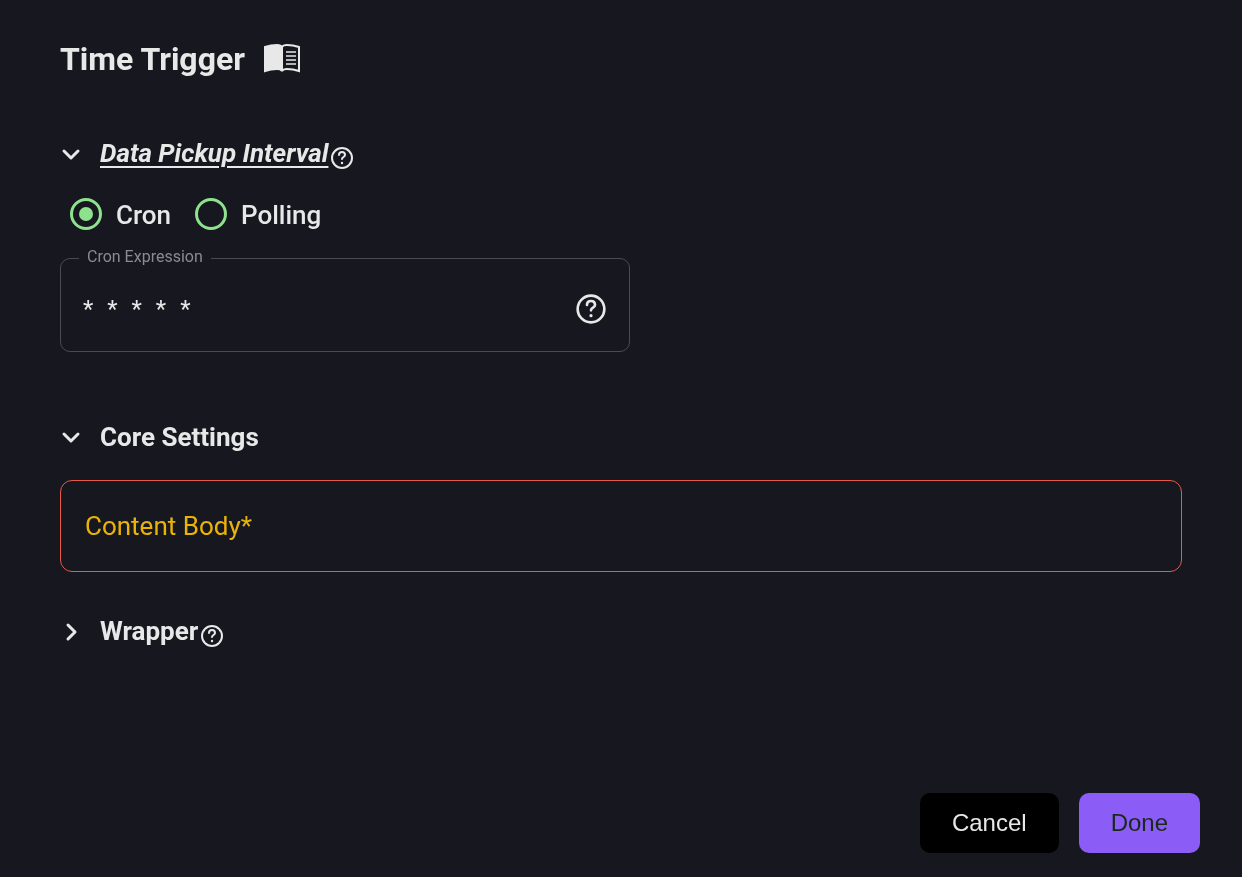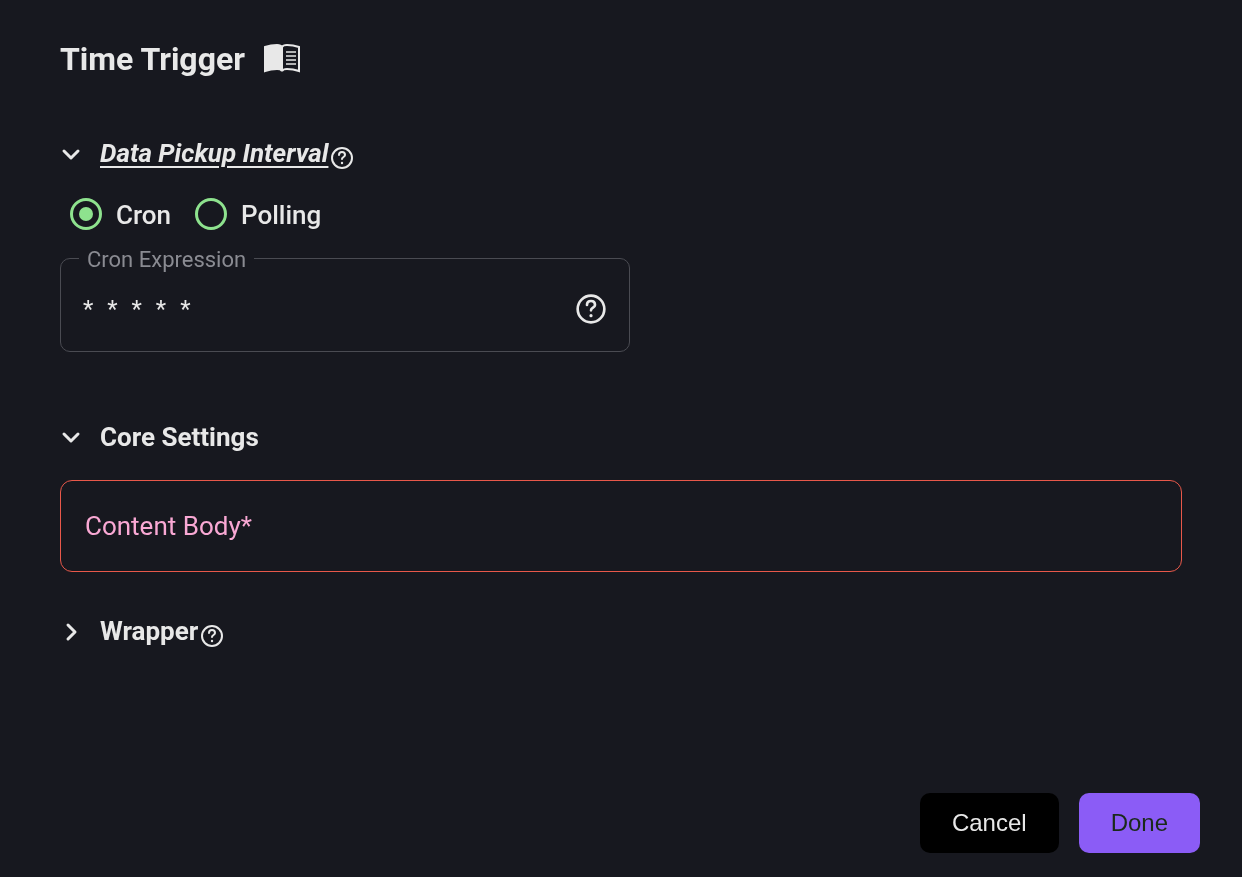"Cron Expression" .field-legend { font-size: 22px -> 16px }
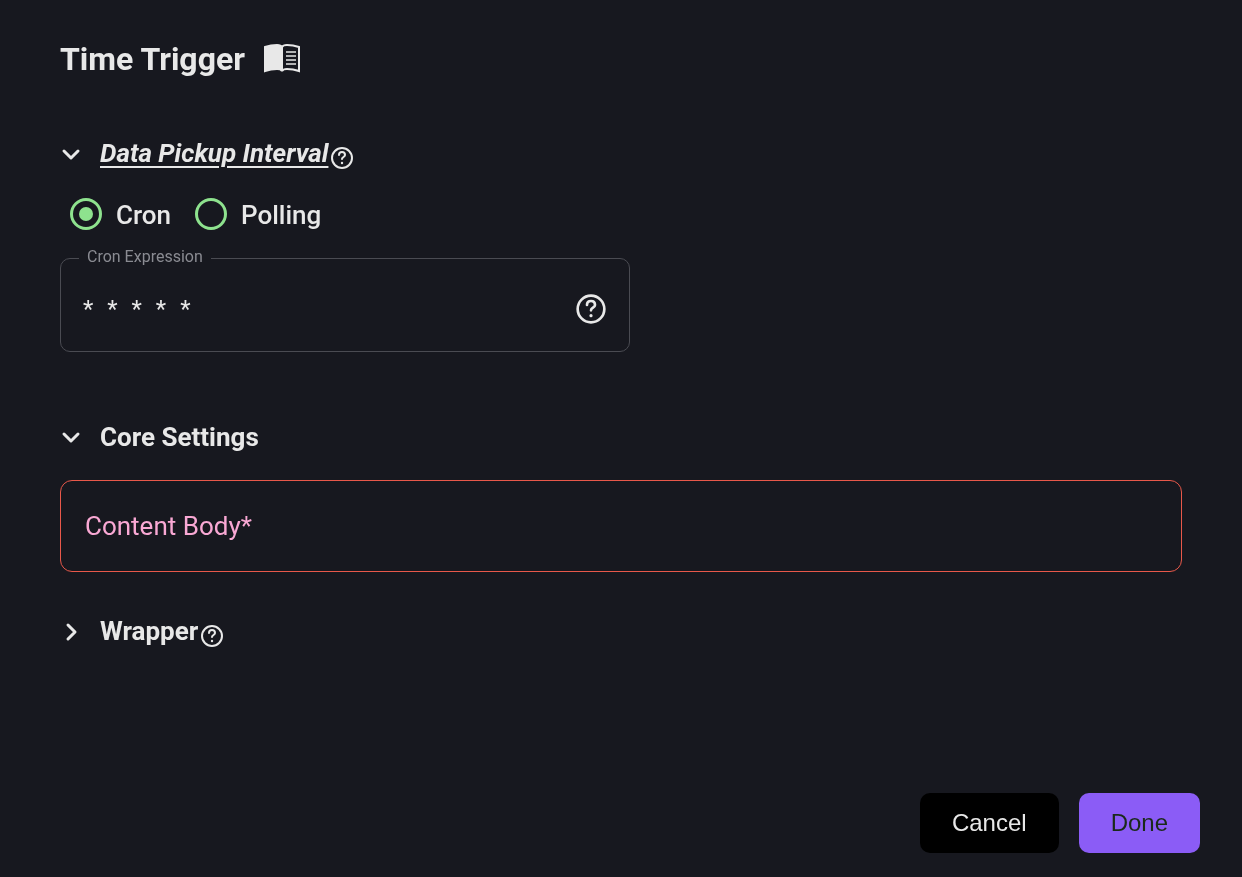"Content Body*" .content-body-label { color: #f9a8d4 -> #eab308 }
